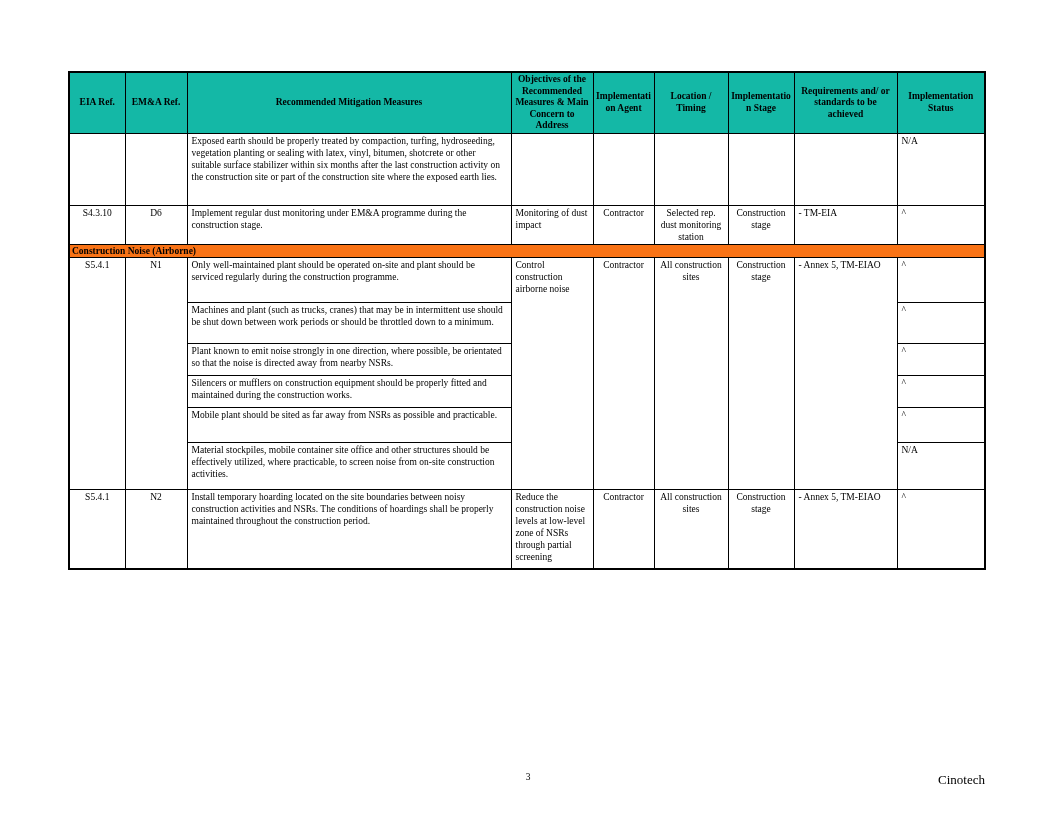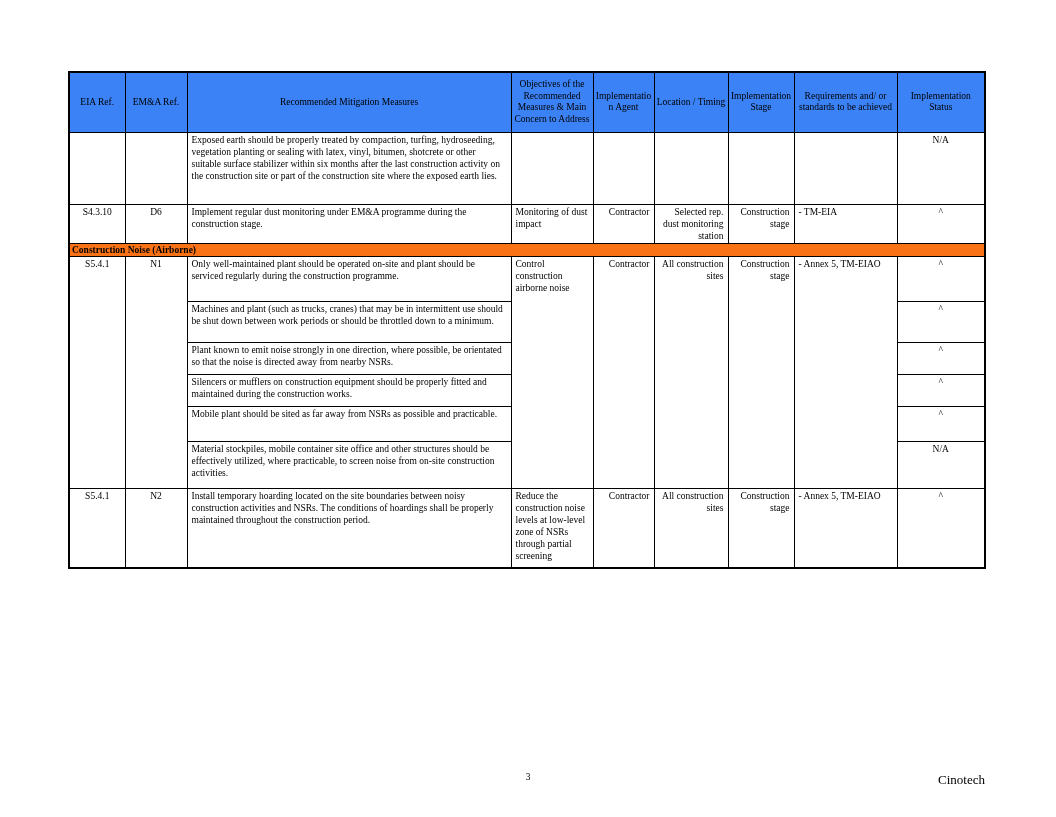"Objectives of the Recommended Measures" table.emis th { background: #3b82f6 -> #14b8a6; font-weight: normal -> bold }
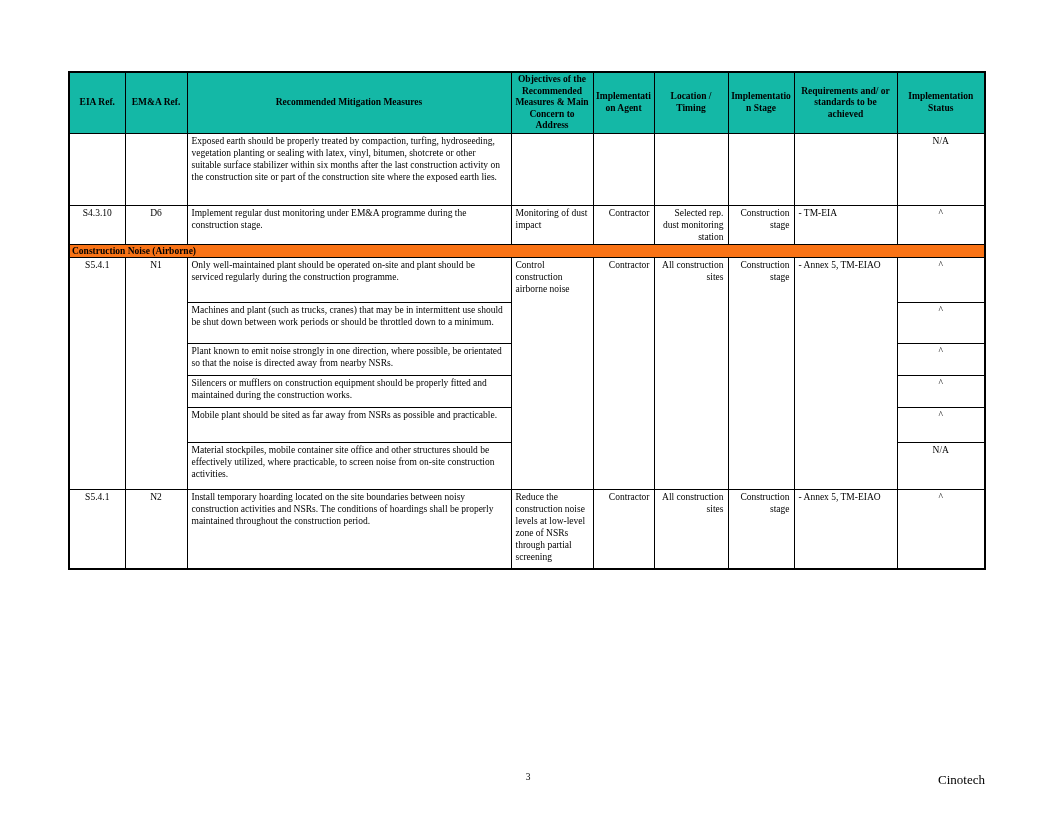"N/A" td.status { text-align: center -> left }
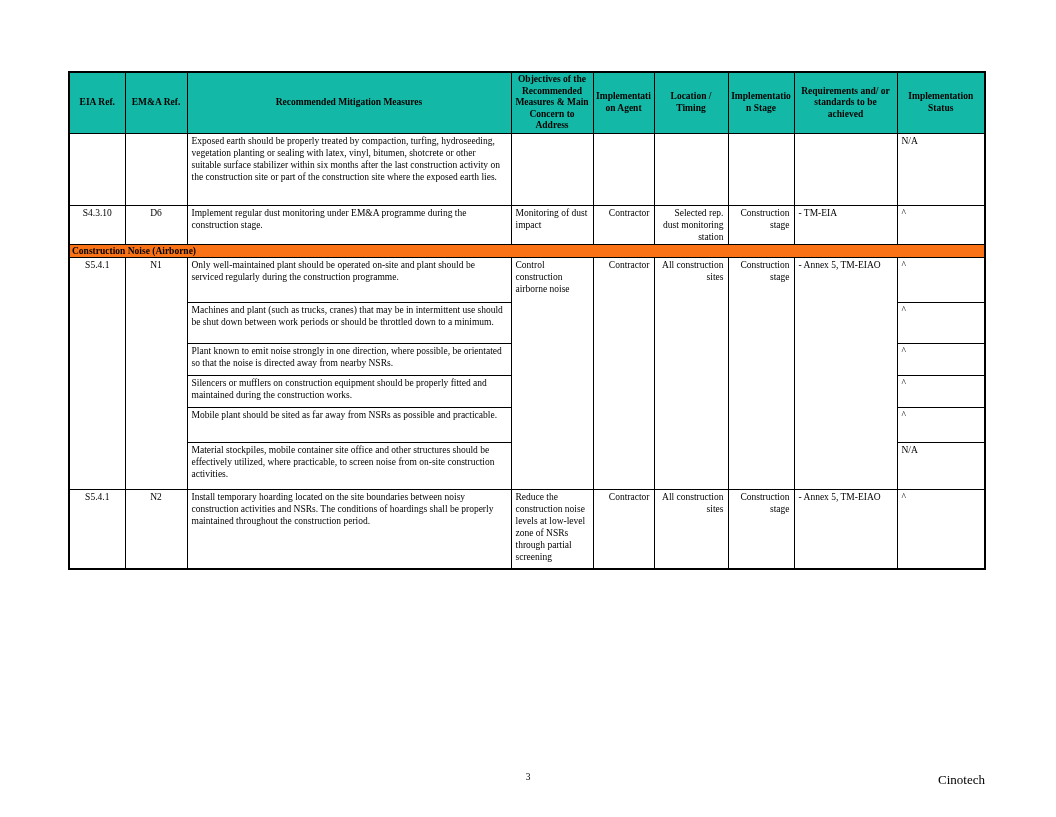"Contractor" td.c { text-align: right -> center }
